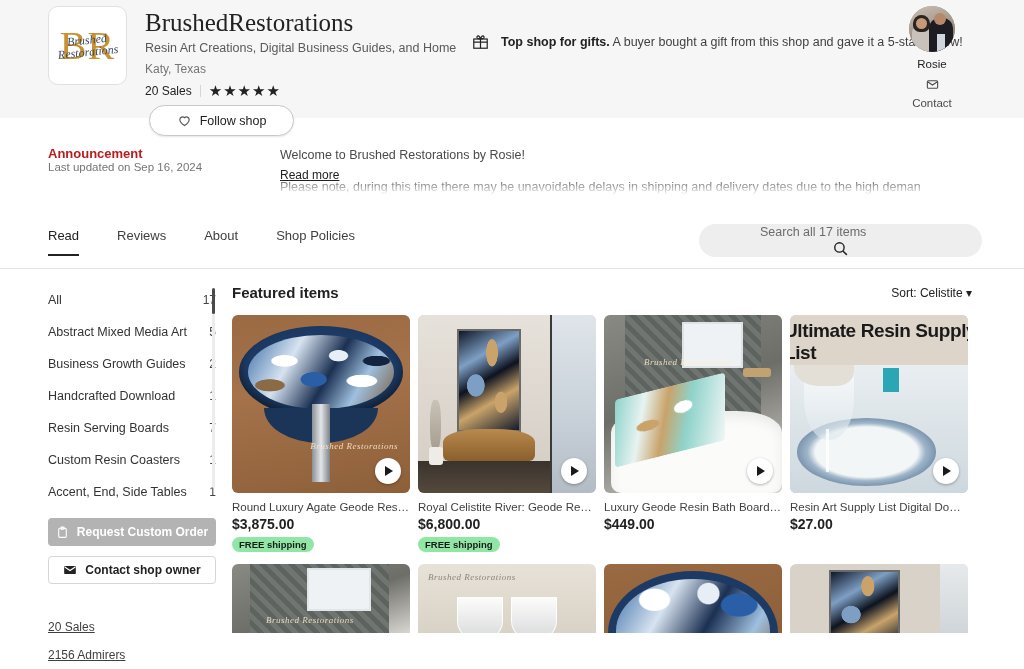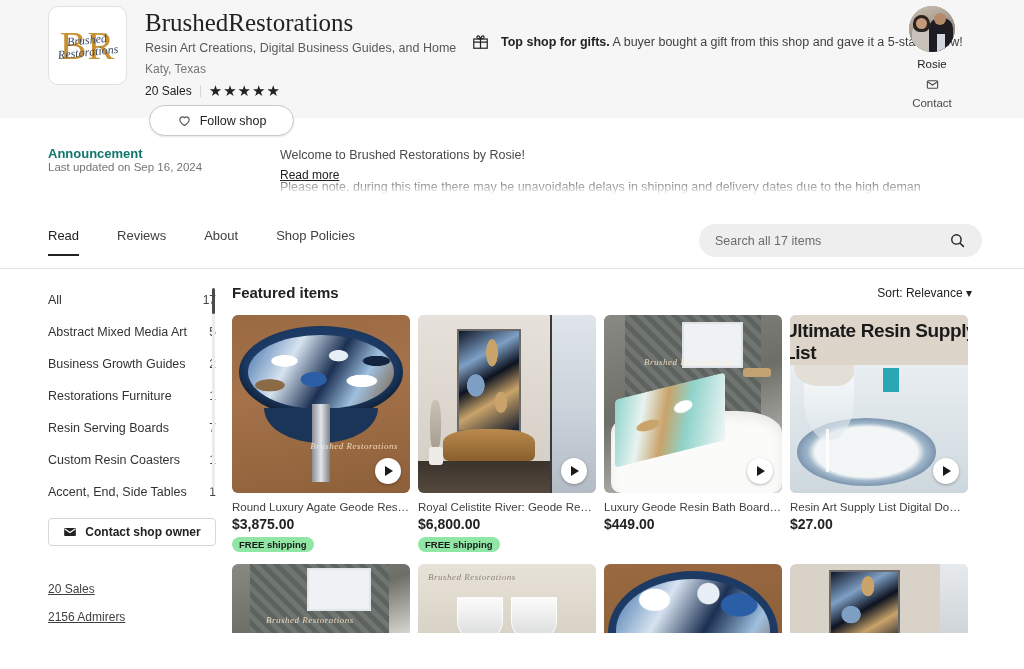"Announcement" .ann-title { color: #0f766e -> #b91c1c }
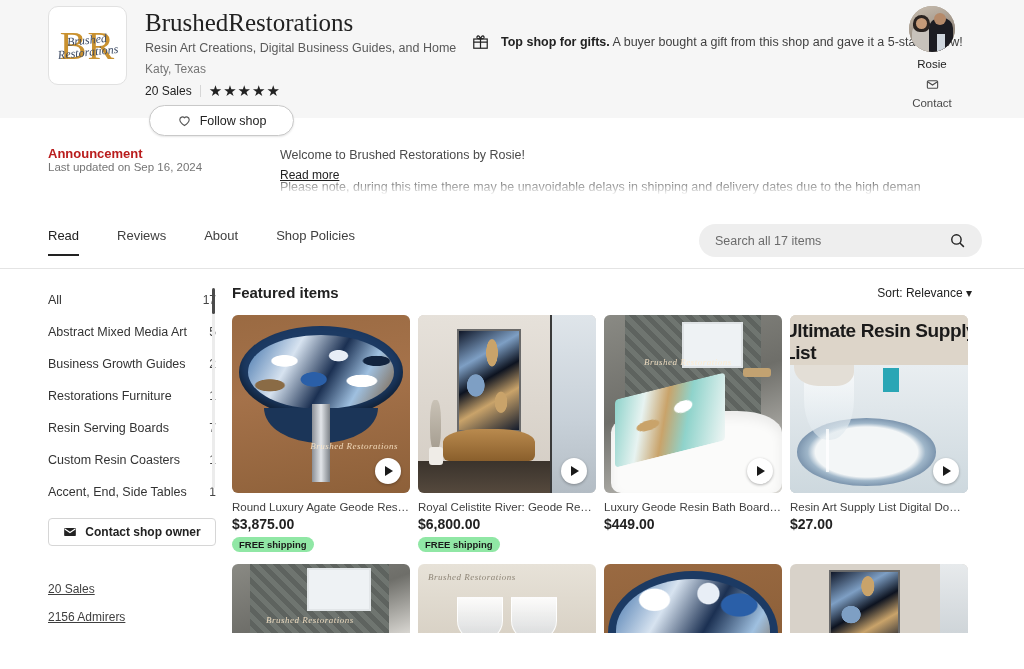"Search all 17 items" .search-wrap { flex-direction: none -> column }
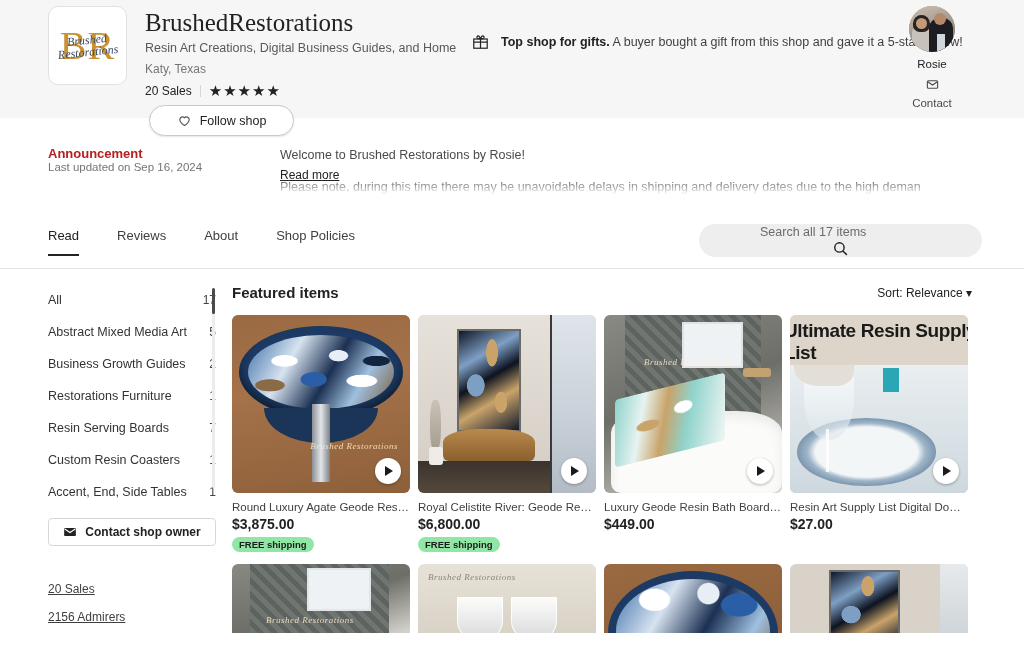"Sort: Relevance" span { text: Relevance -> Celistite }
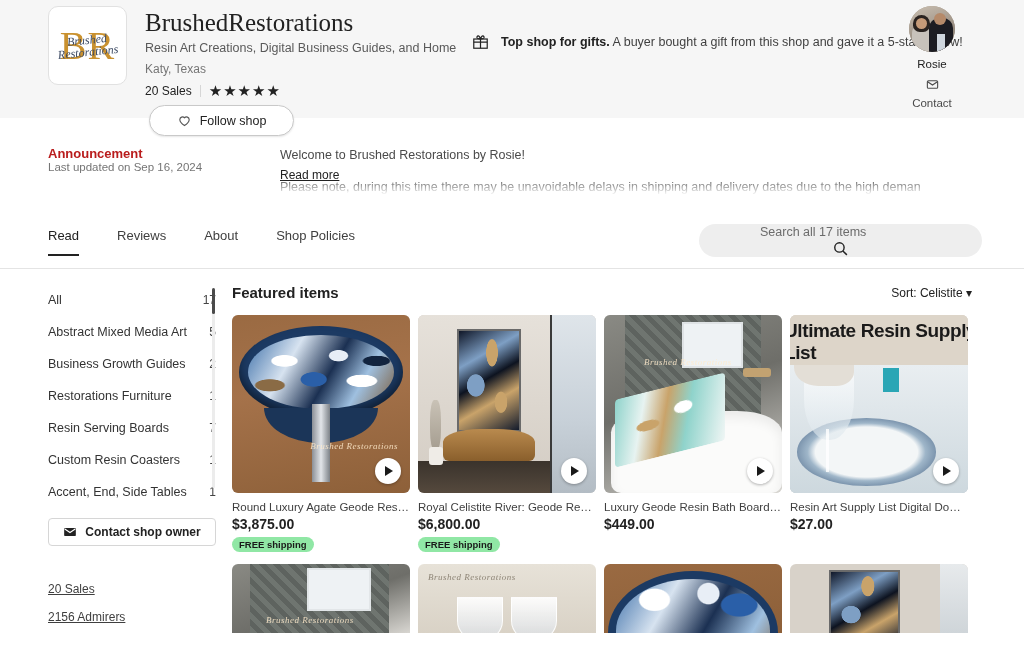"Restorations Furniture" span { text: Restorations Furniture -> Handcrafted Download }
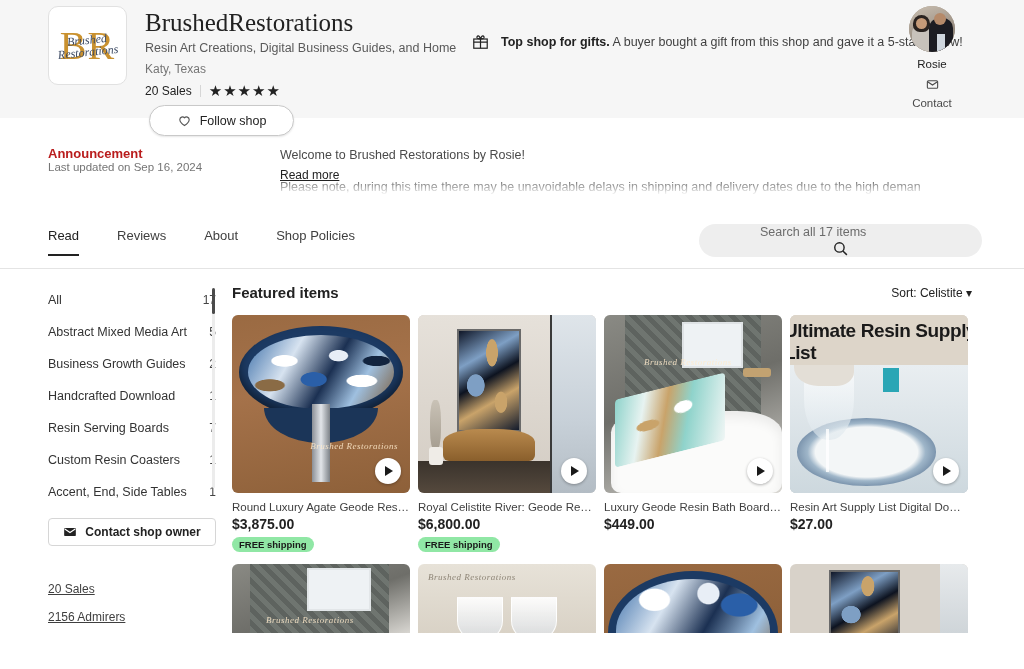"Request Custom Order" div.side-btn { html: none -> <div> <svg> <rect></rect> <rect></rect> </svg> <span>Request Custom Order</span> </div> }
